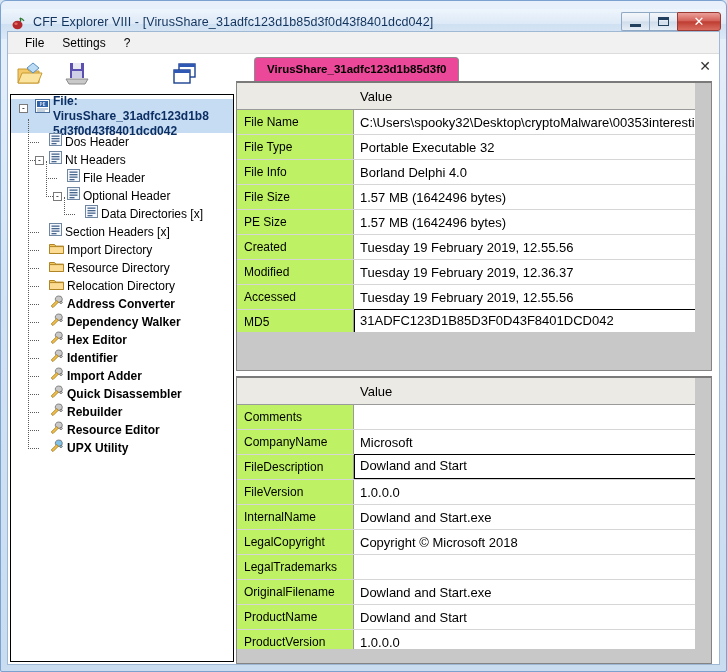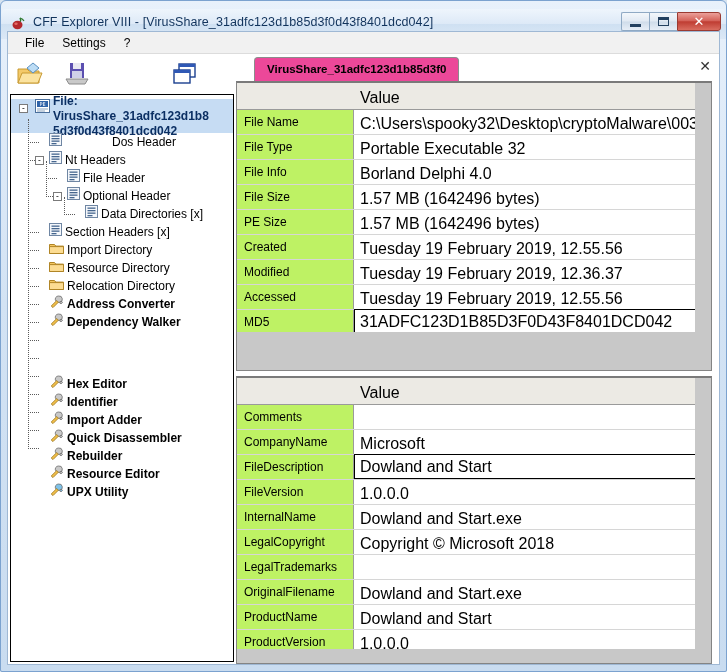"Value" .gcell-v { font-size: 16px -> 13px }
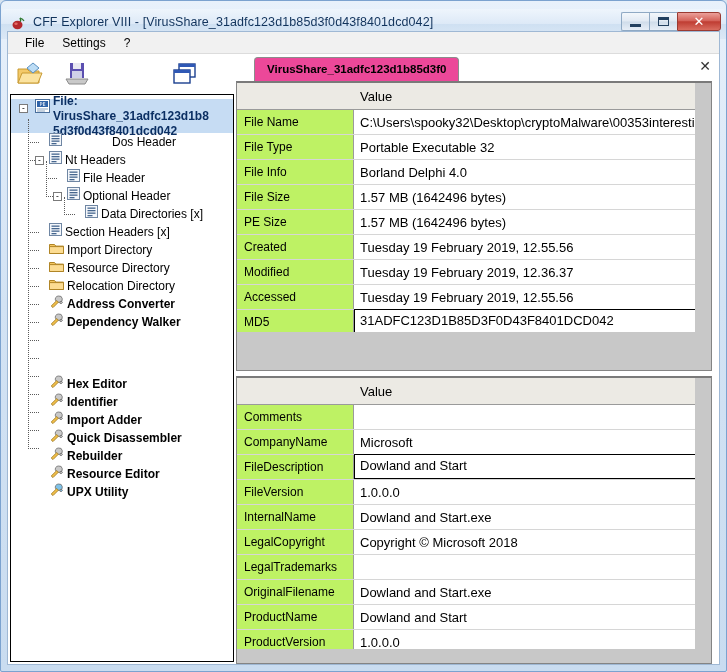"Dos Header" div.tnode { gap: 47px -> none }
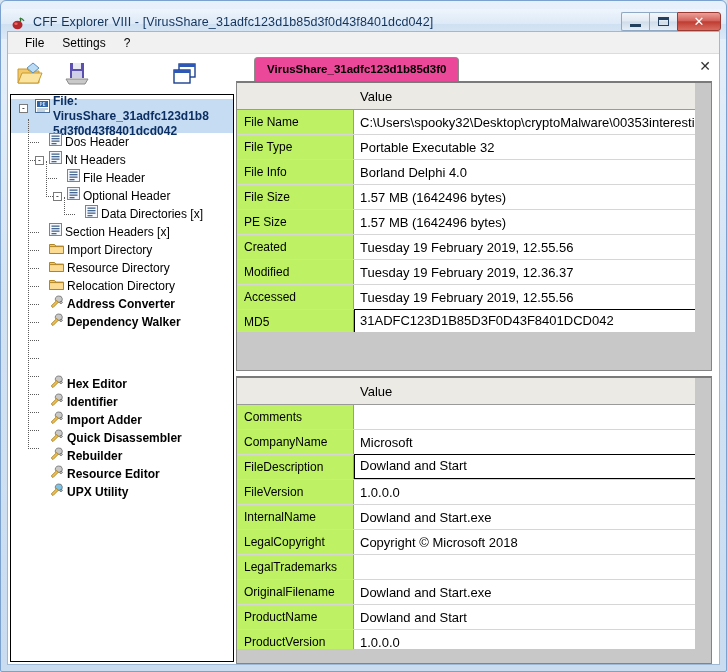"Hex Editor" div.tnode { margin-top: 44px -> none }
